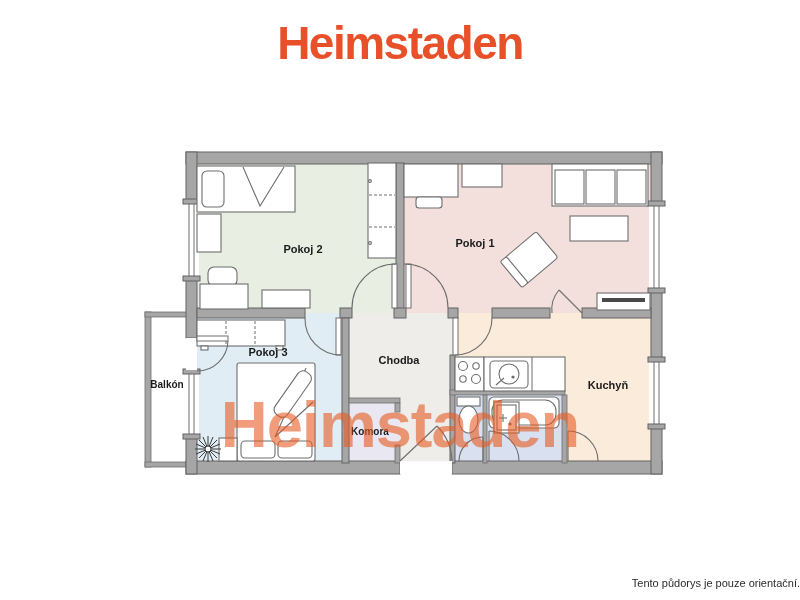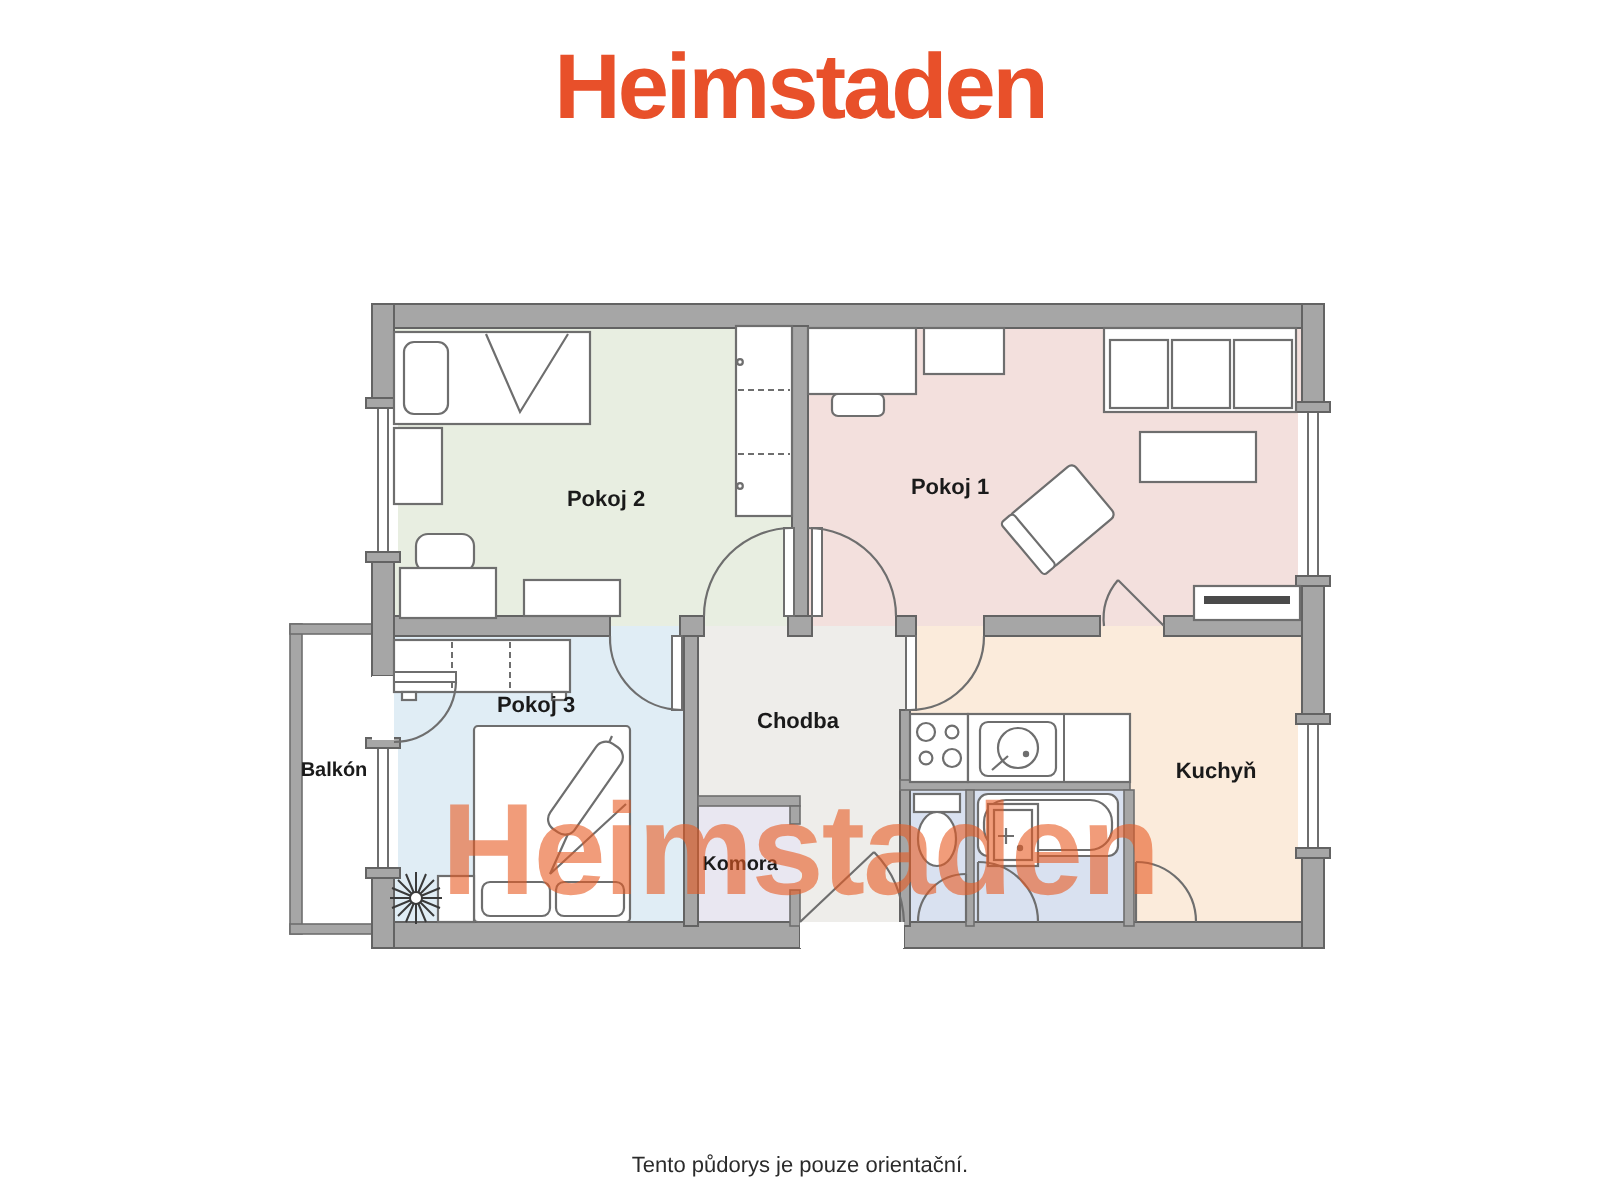"Tento půdorys je pouze orientační." .footer { text-align: center -> right }
